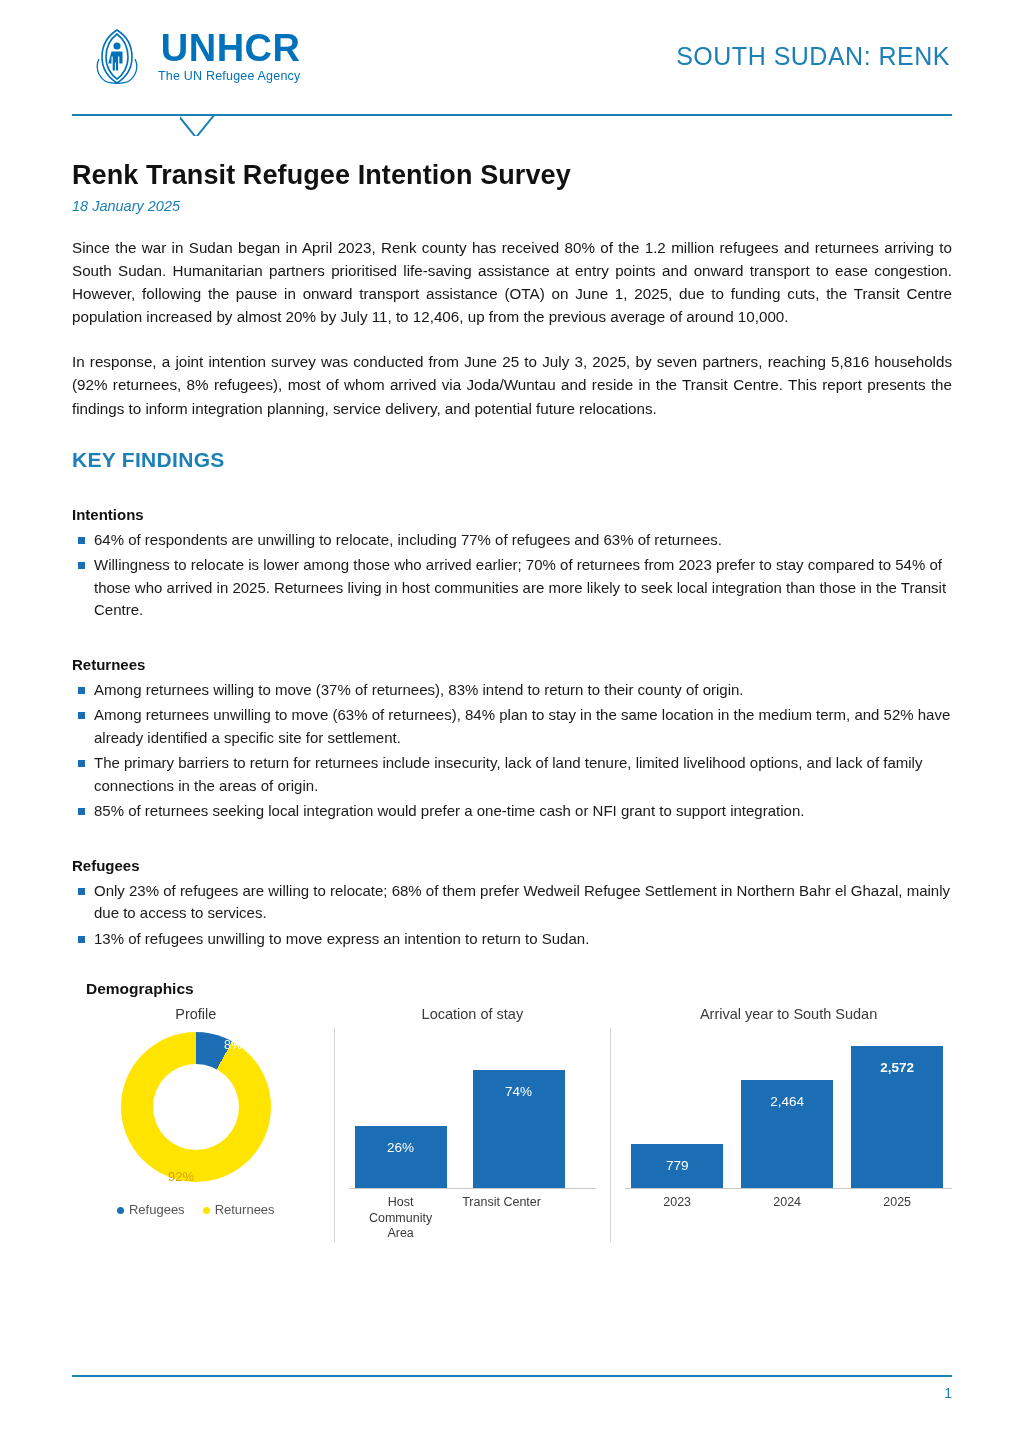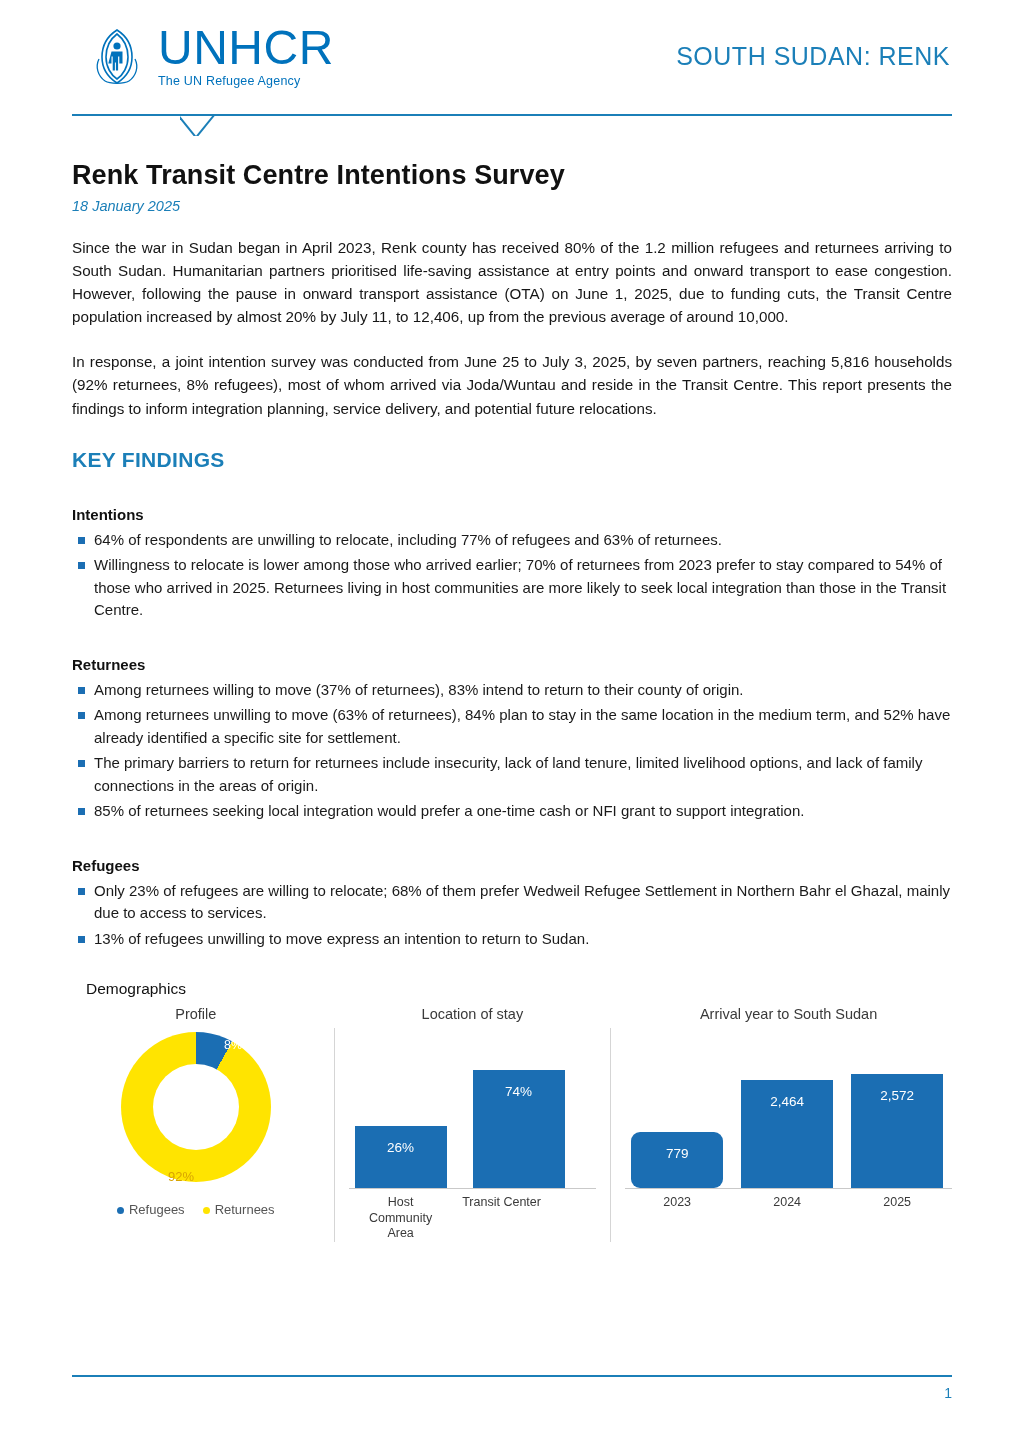"UNHCR" .logo-title { font-size: 48px -> 38px; font-weight: normal -> bold; text-align: none -> right }
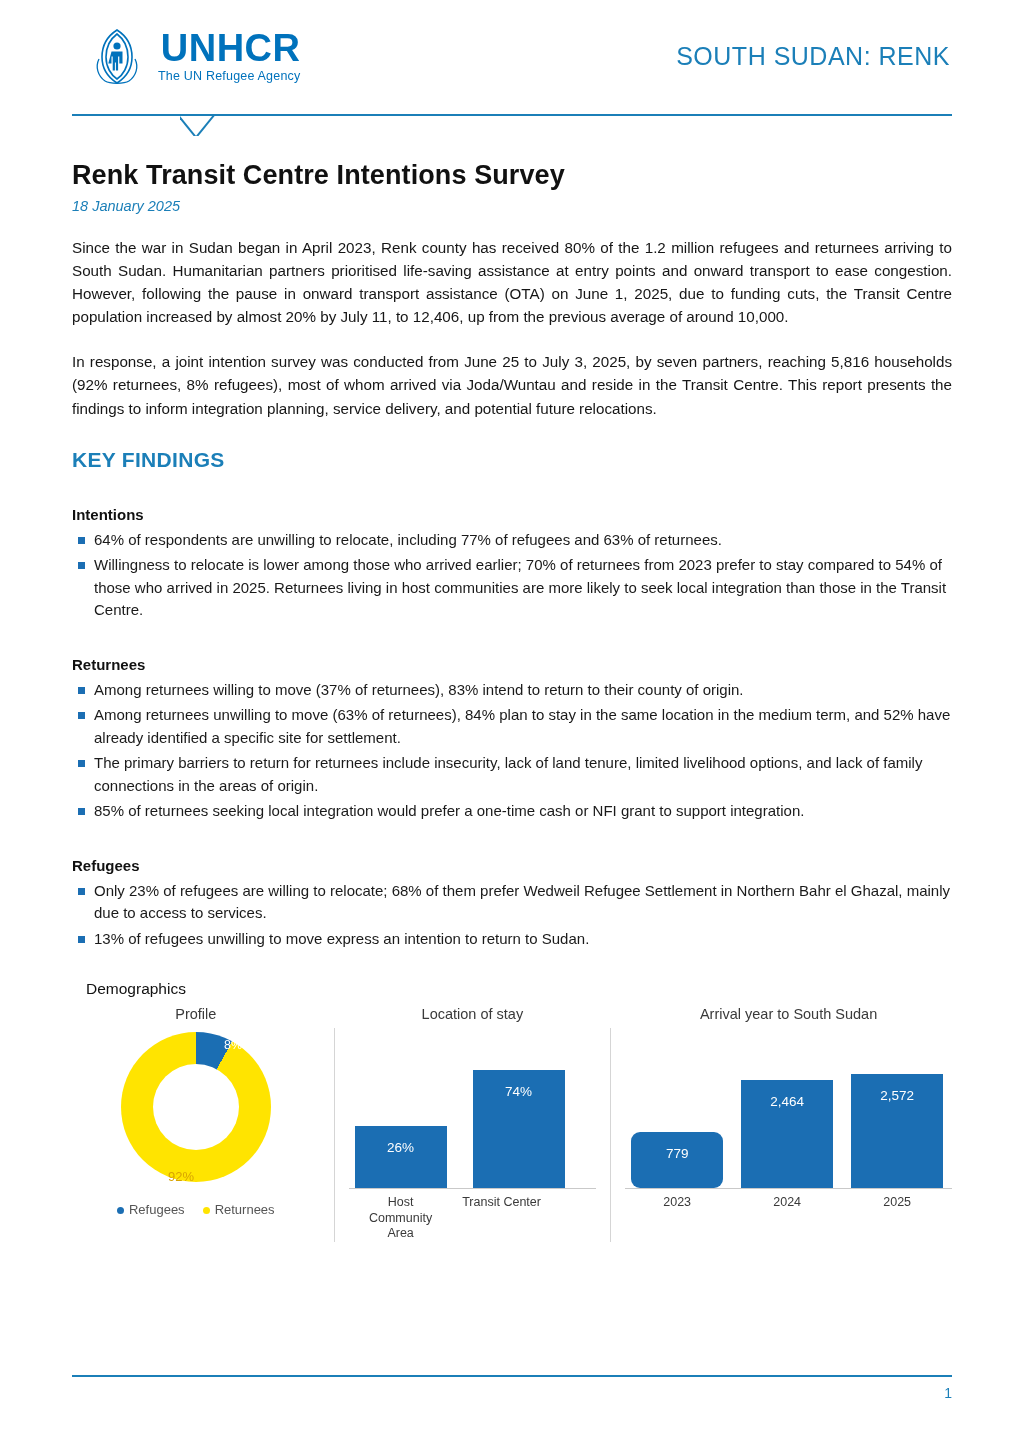"Renk Transit Centre Intentions Survey" div.doc-title { text: Centre Intentions -> Refugee Intention }
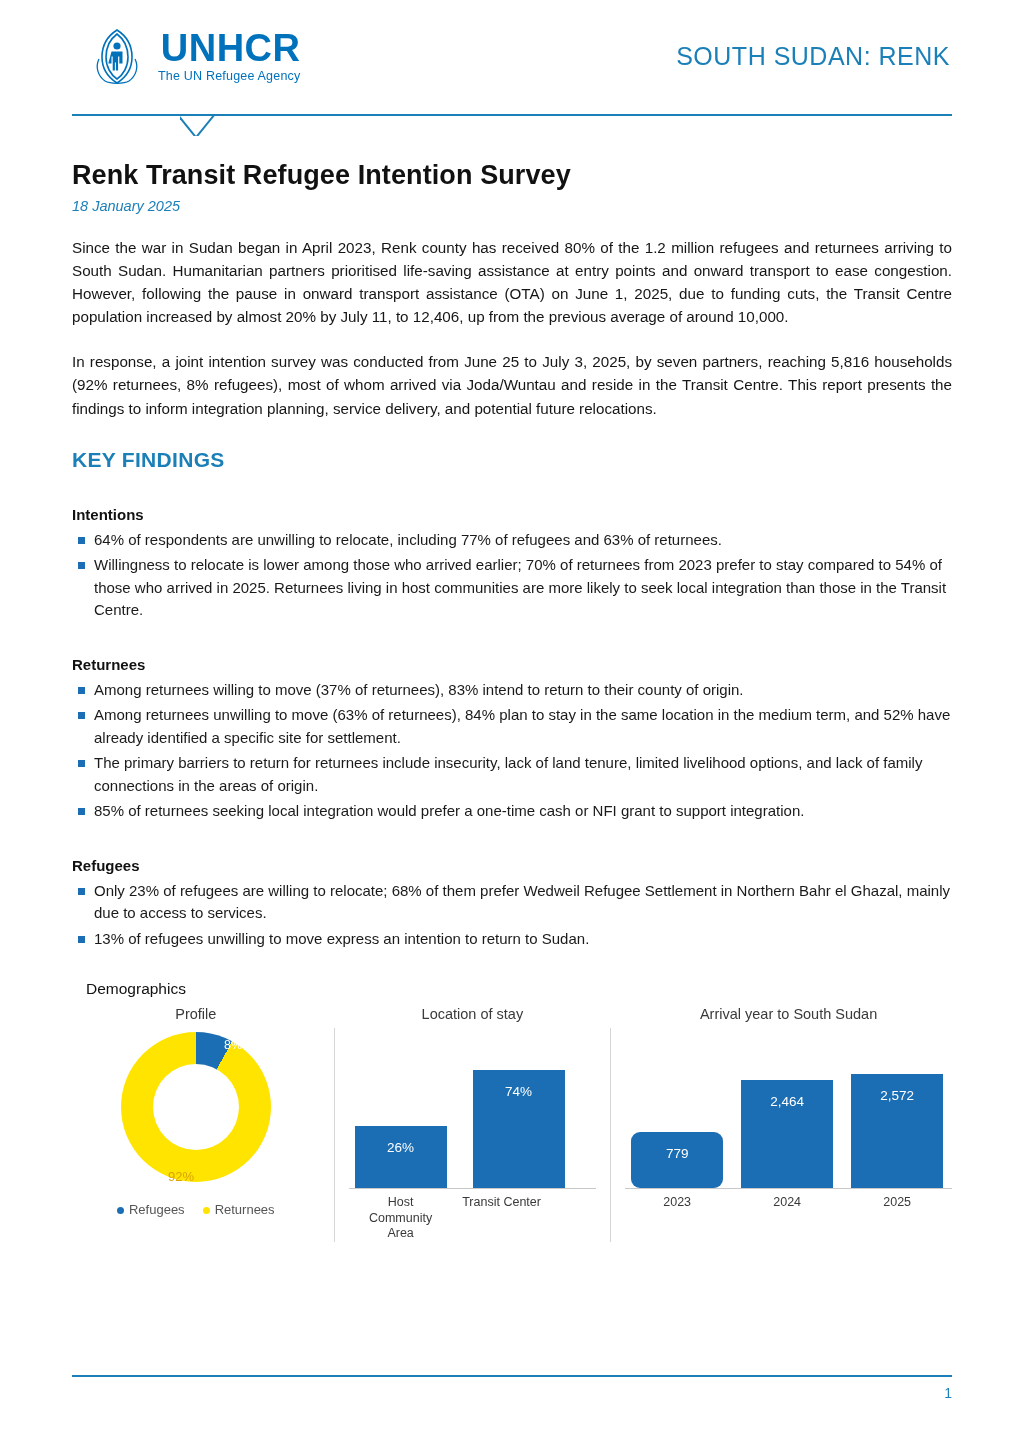"Demographics" h3.demo-title { font-weight: normal -> bold }
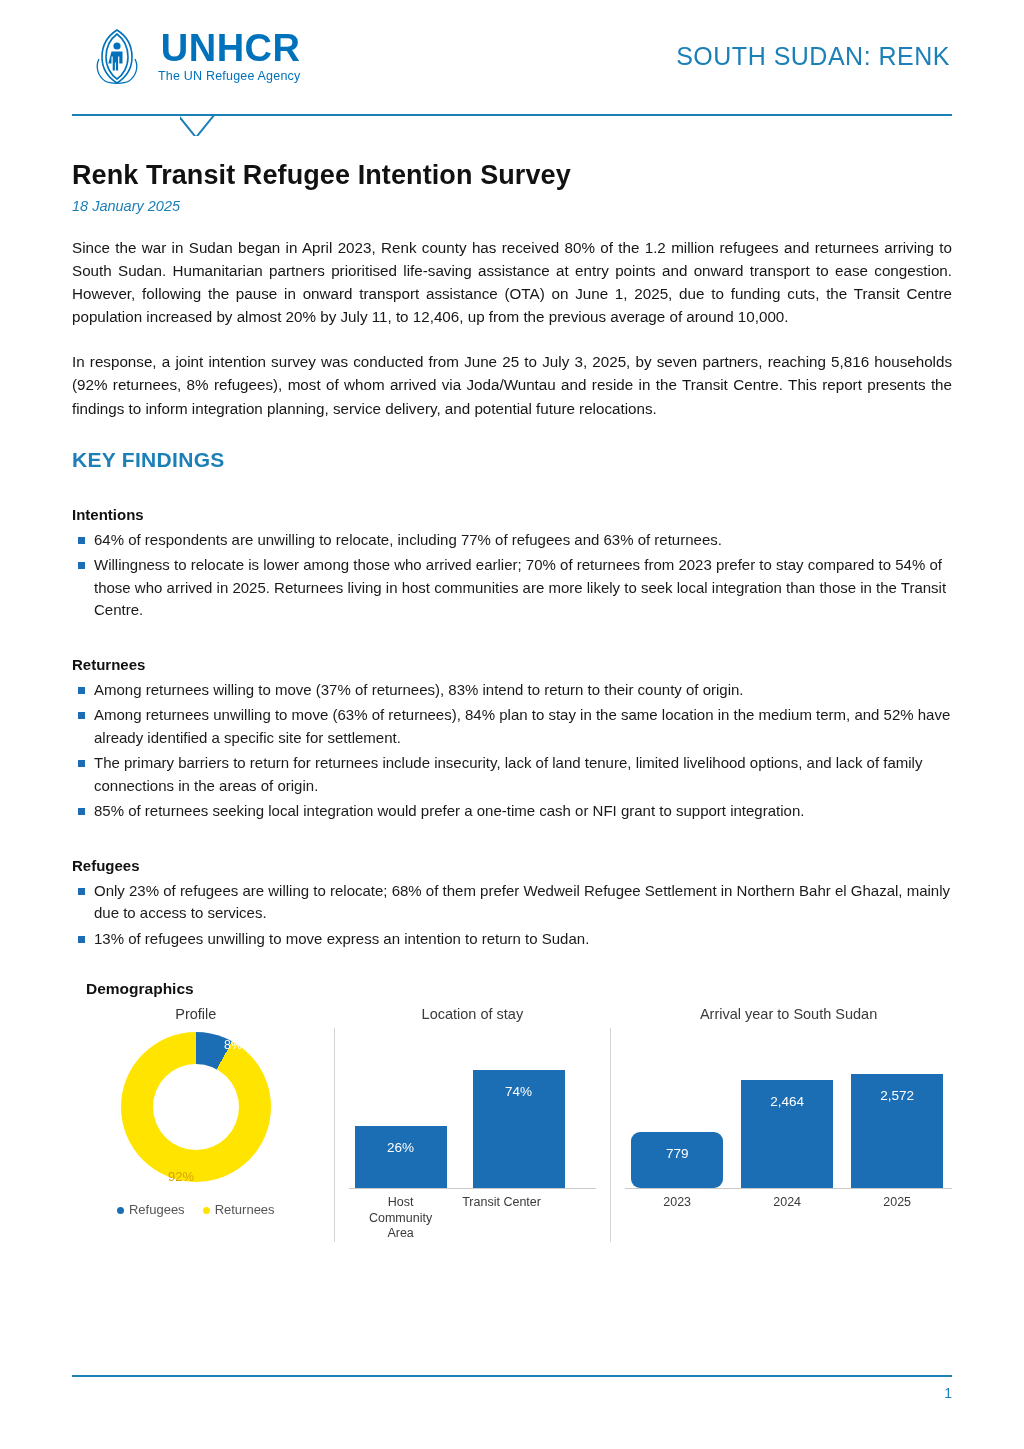"2,572" div.bar { font-weight: none -> bold; height: 114px -> 142px }
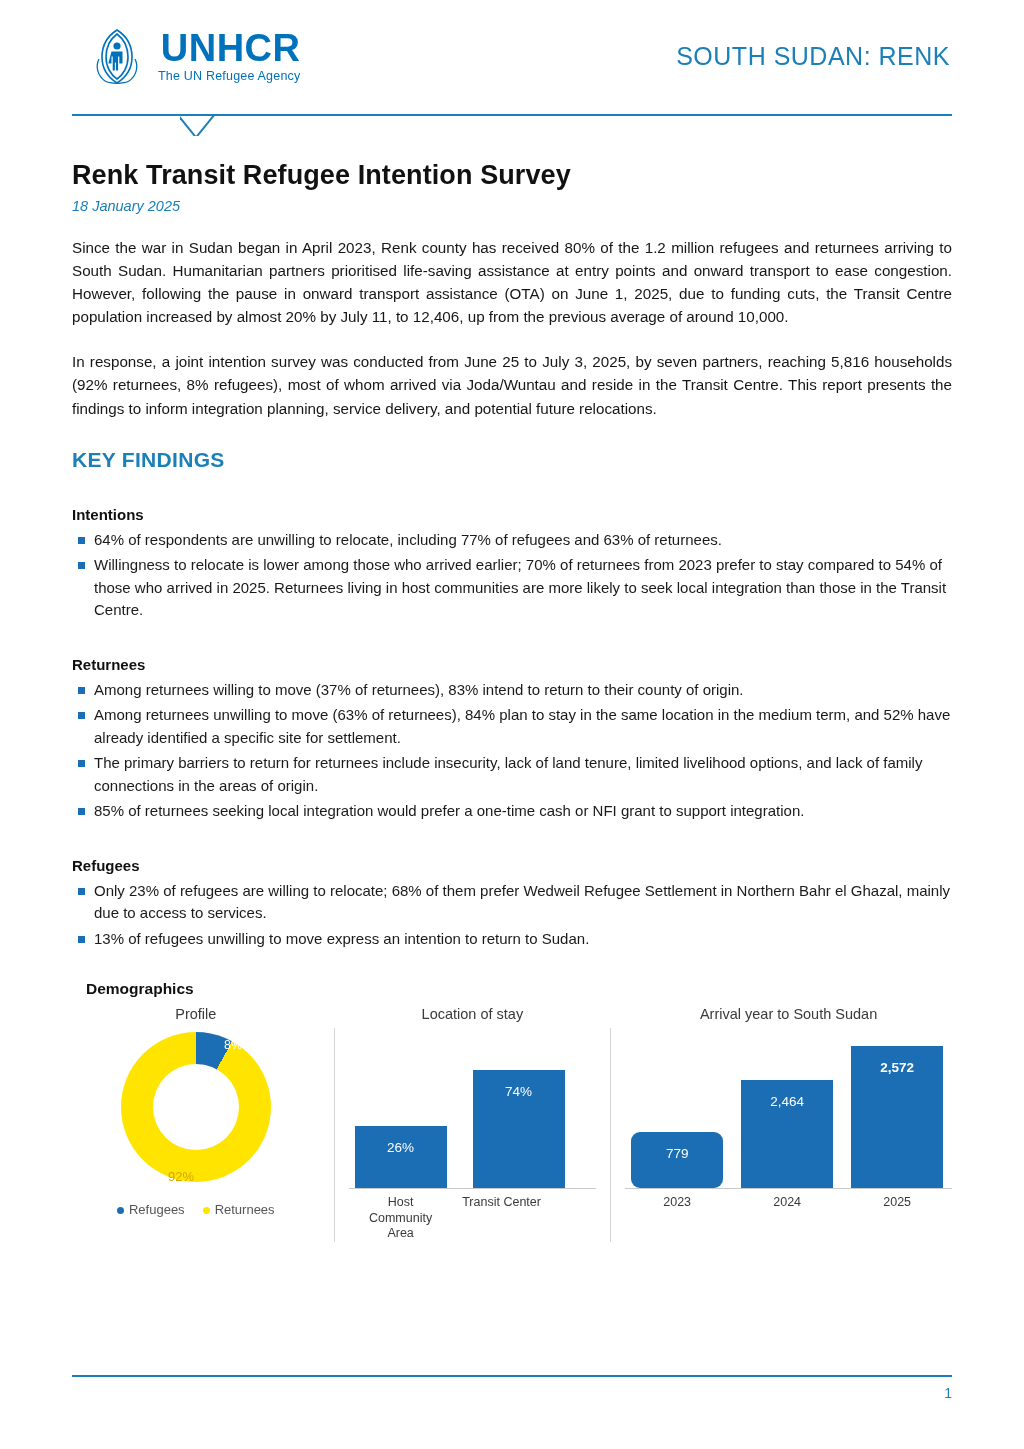"779" div.bar { border-radius: 9px -> none; height: 56px -> 44px }
